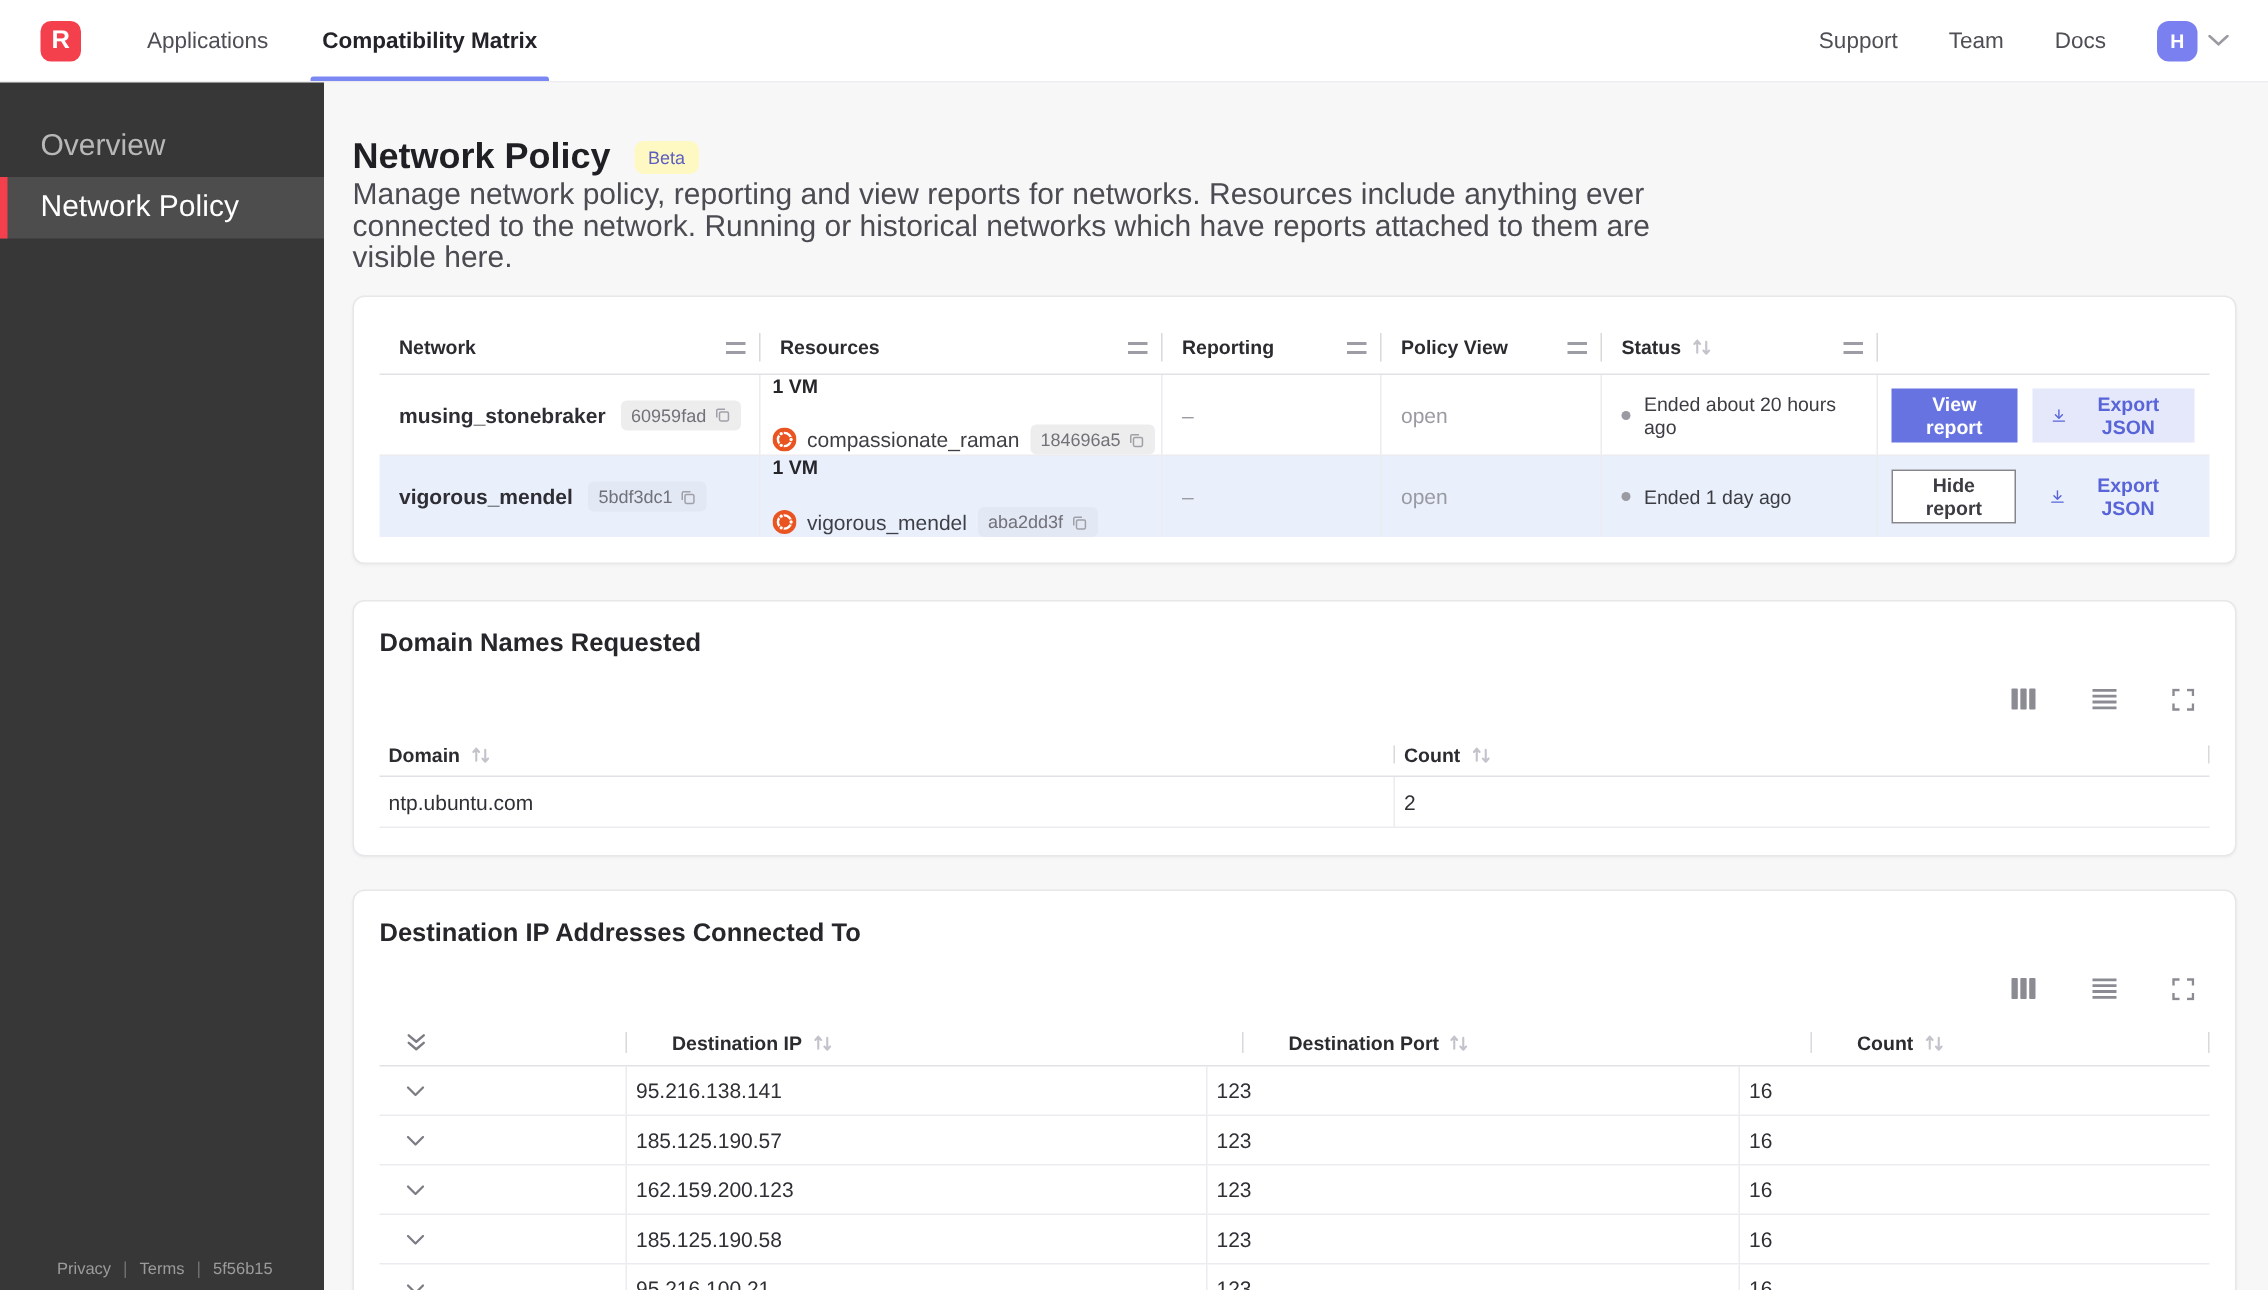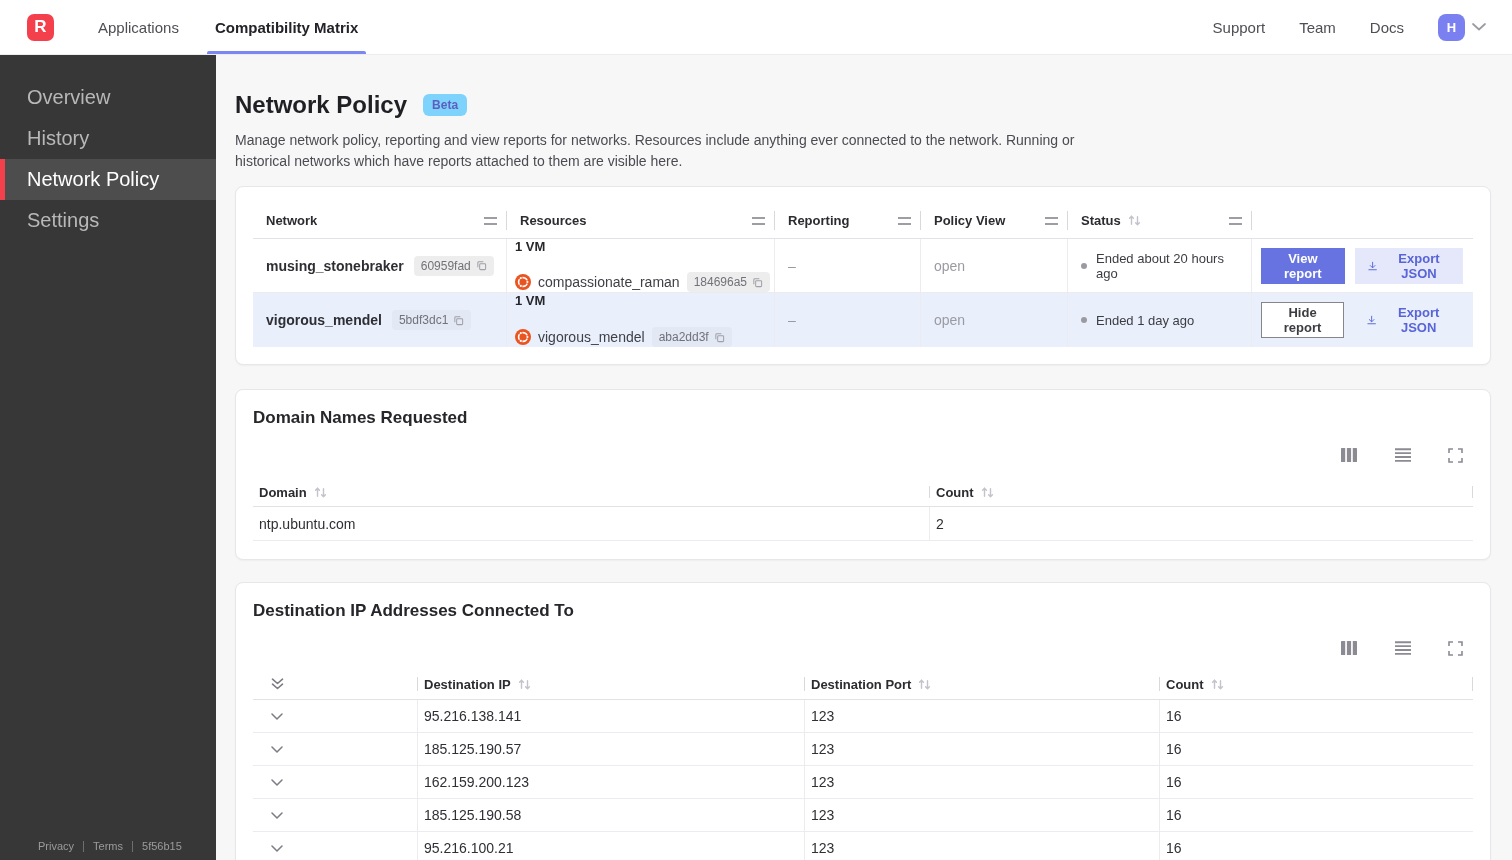"Beta" .beta-badge { background: #7dd3fc -> #fef9c3; font-weight: 700 -> 400 }
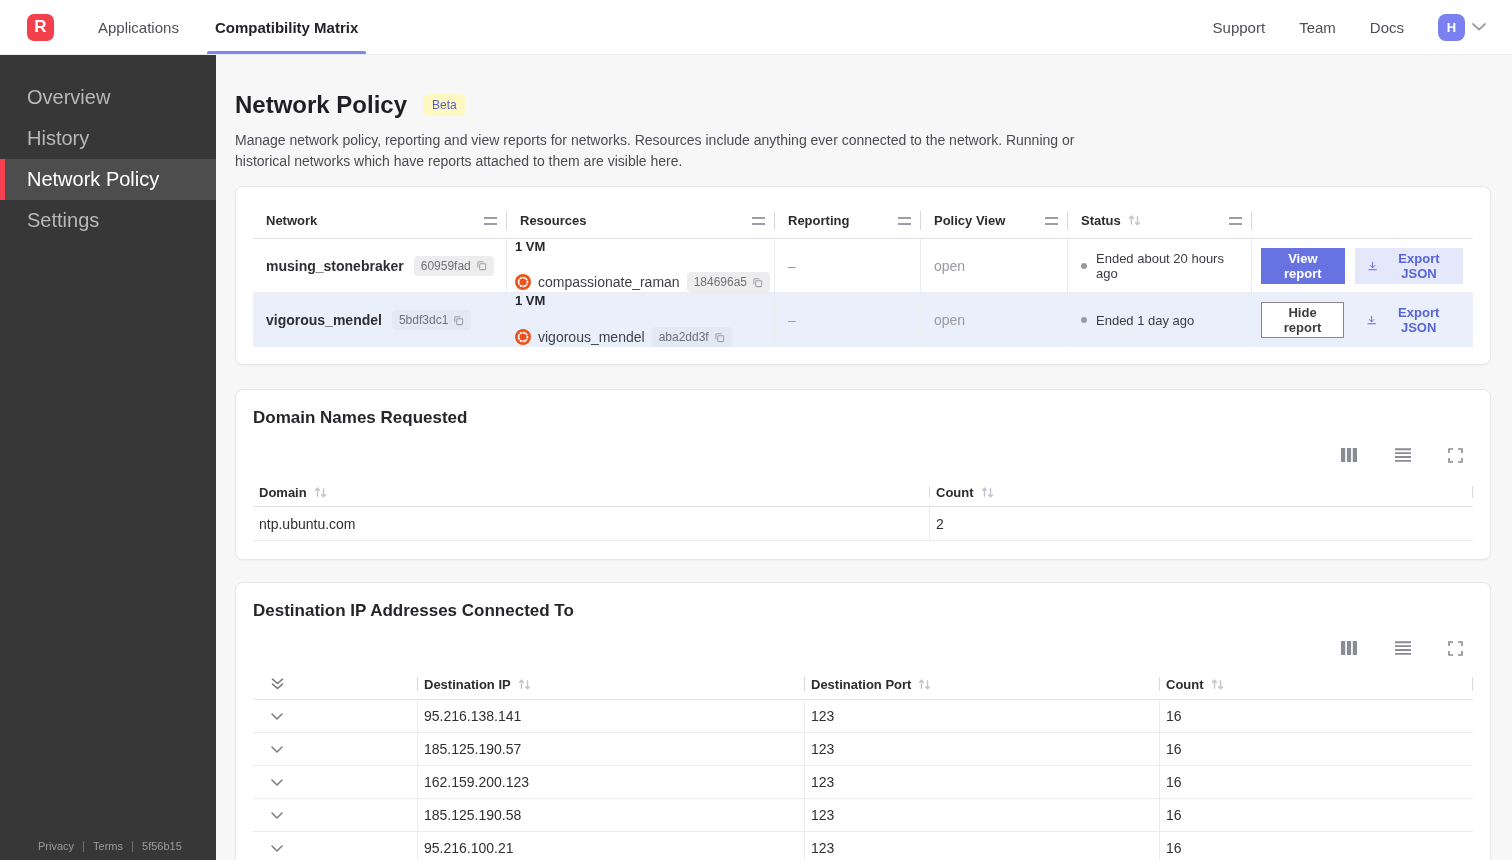"History" div.side-item { html: <div>History</div> -> none }
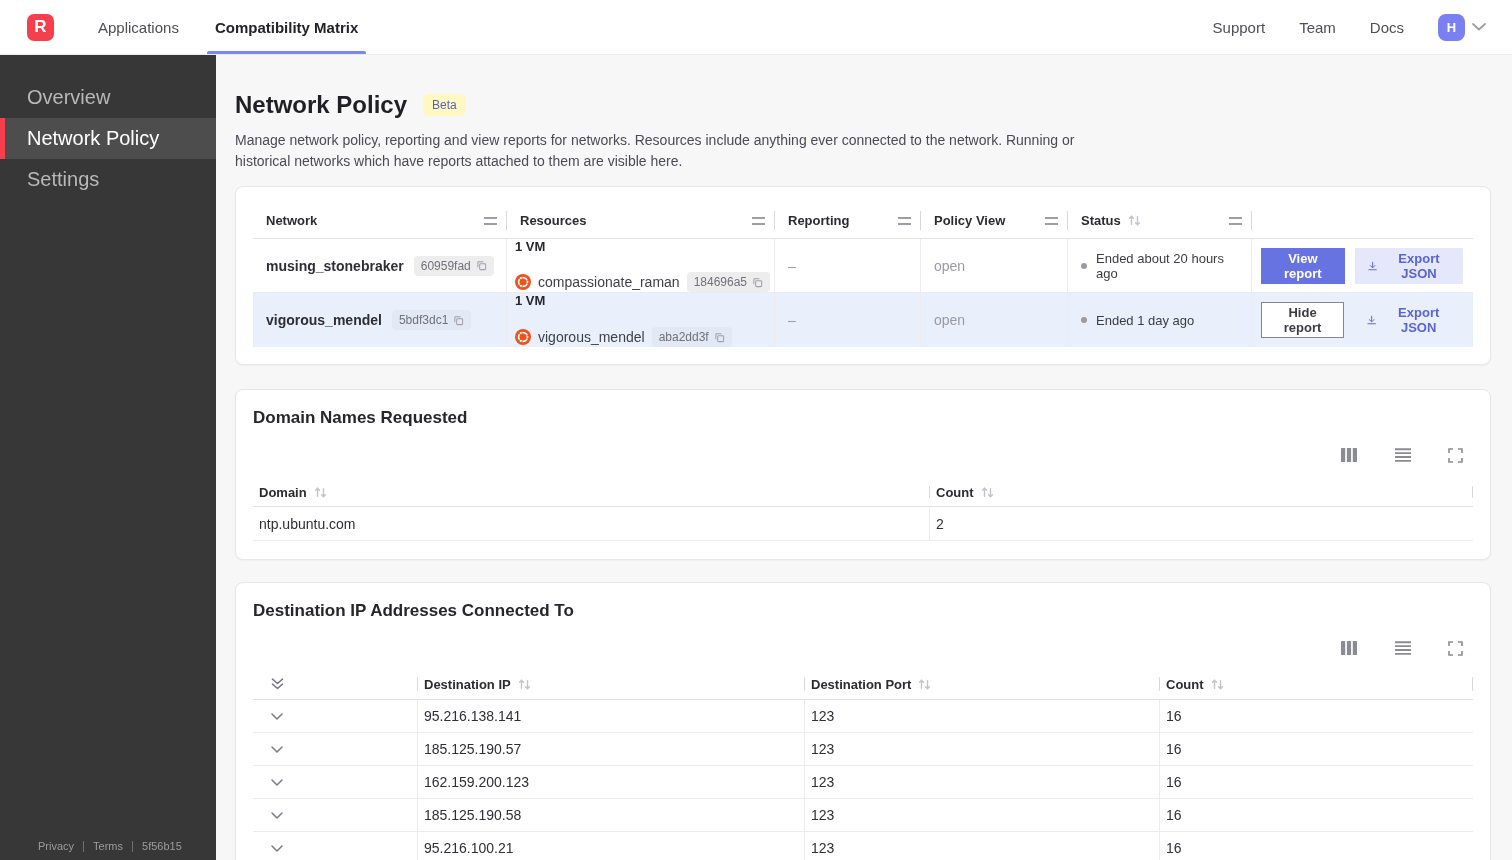"Manage network policy, reporting and" .page-desc { font-size: 14px -> 20px; margin-top: 11px -> 1px }
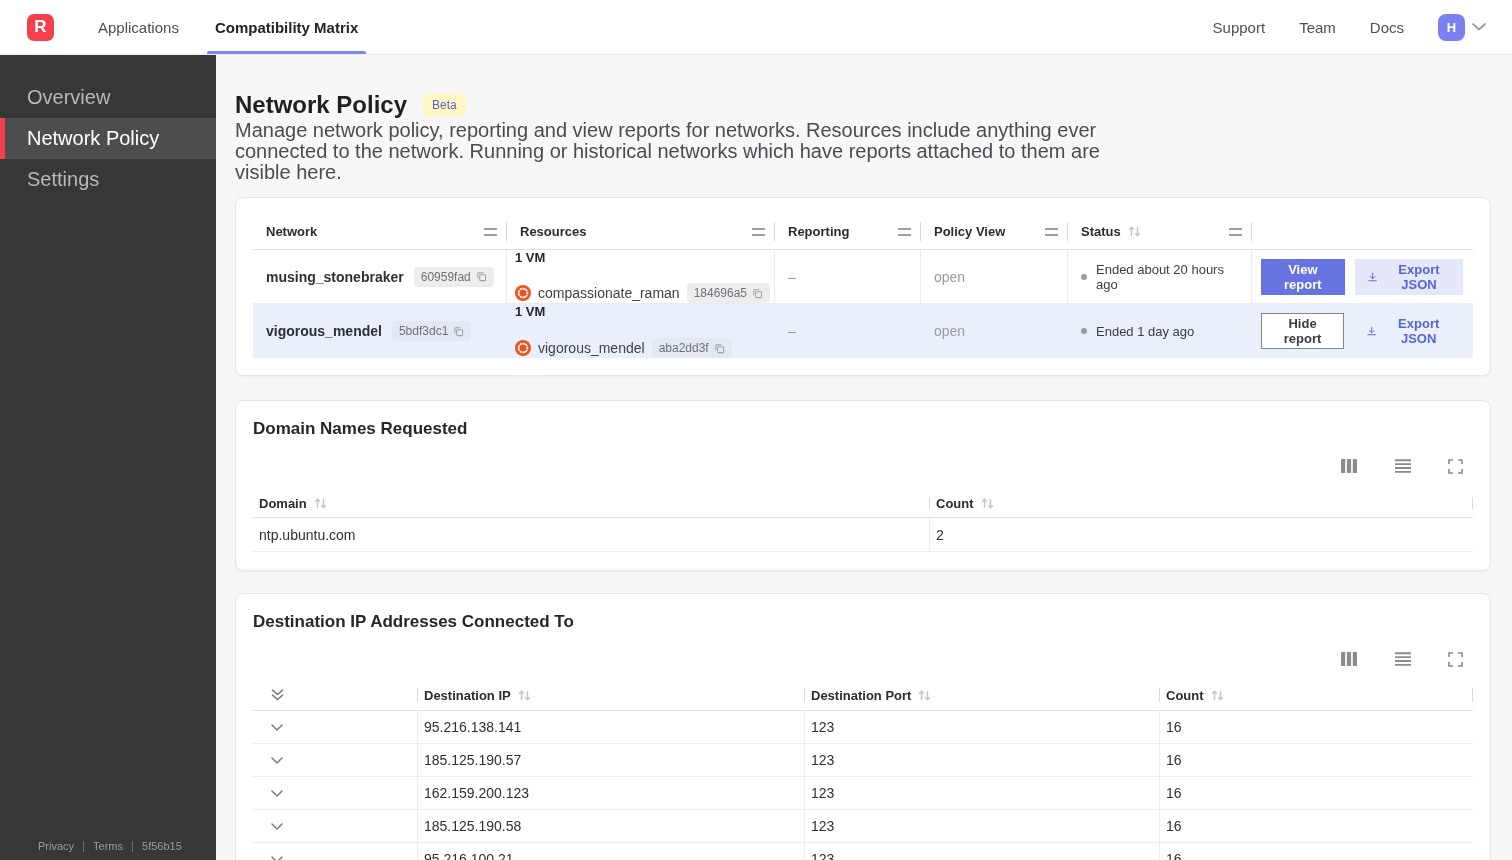"Settings" div.side-item { html: <div>Settings</div> -> none }
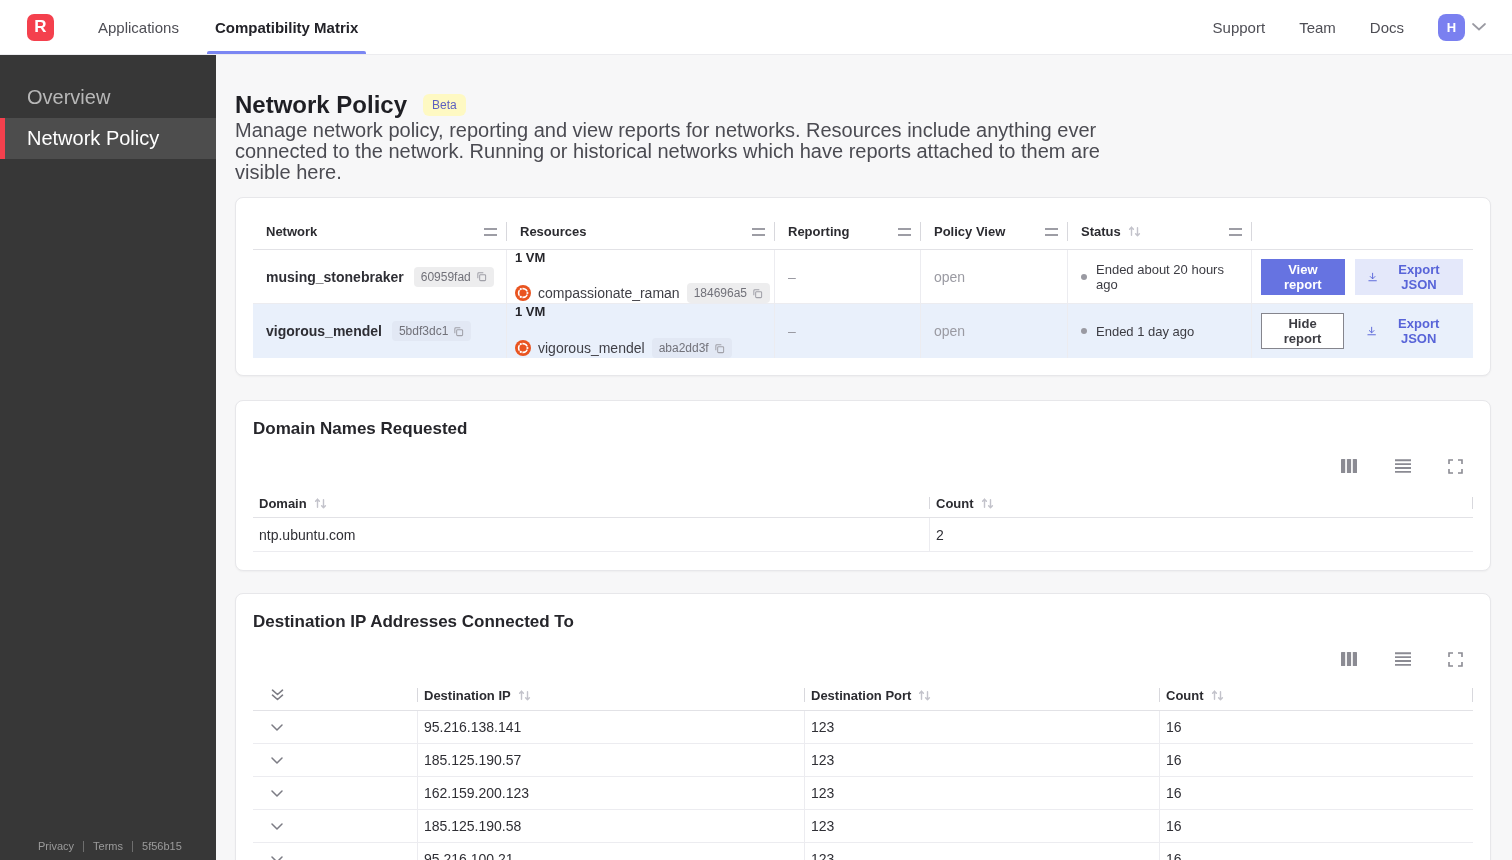"Destination IP" .dt-header { gap: none -> 24px }
